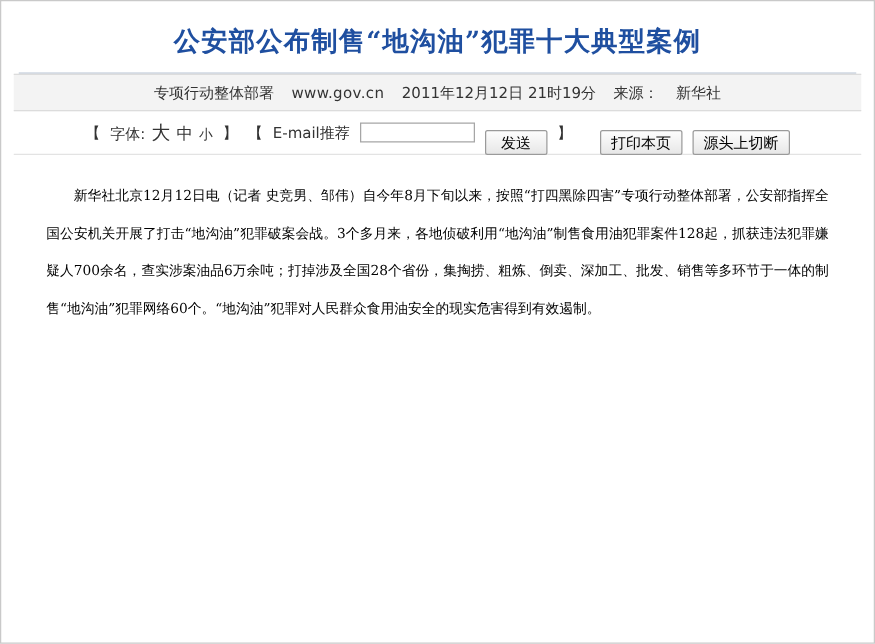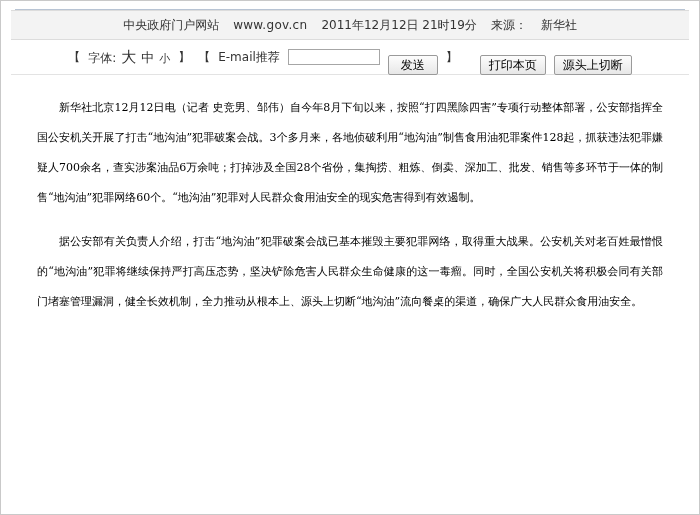"公安部公布制售“地沟油”犯罪十大典型案例" div.title { html: none -> <div>公安部公布制售“地沟油”犯罪十大典型案例</div> }
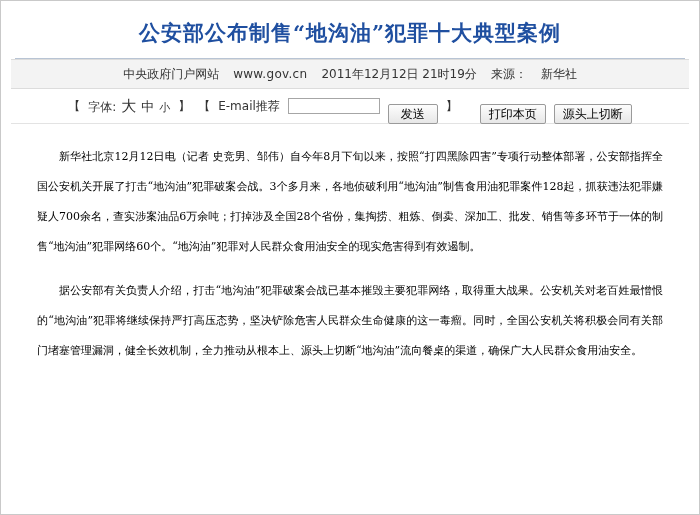"中央政府门户网站" span.meta-site { text: 中央政府门户网站 -> 专项行动整体部署 }
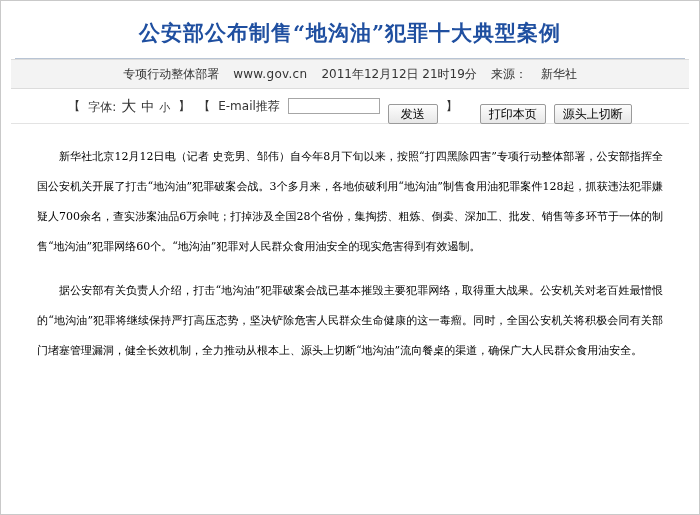"据公安部有关负责人介绍，打击“地沟油”犯罪破案会战已基本摧毁主要犯罪网络，取得重" p { html: <p>据公安部有关负责人介绍，打击“地沟油”犯罪破案会战已基本摧毁主要犯罪网络，取得重大战果。公安机关对老百姓最憎恨的“地沟油”犯罪将继续保持严打高压态势，坚决铲除危害人民群众生命健康的这一毒瘤。同时，全国公安机关将积极会同有关部门堵塞管理漏洞，健全长效机制，全力推动从根本上、源头上切断“地沟油”流向餐桌的渠道，确保广大人民群众食用油安全。</p> -> none }
